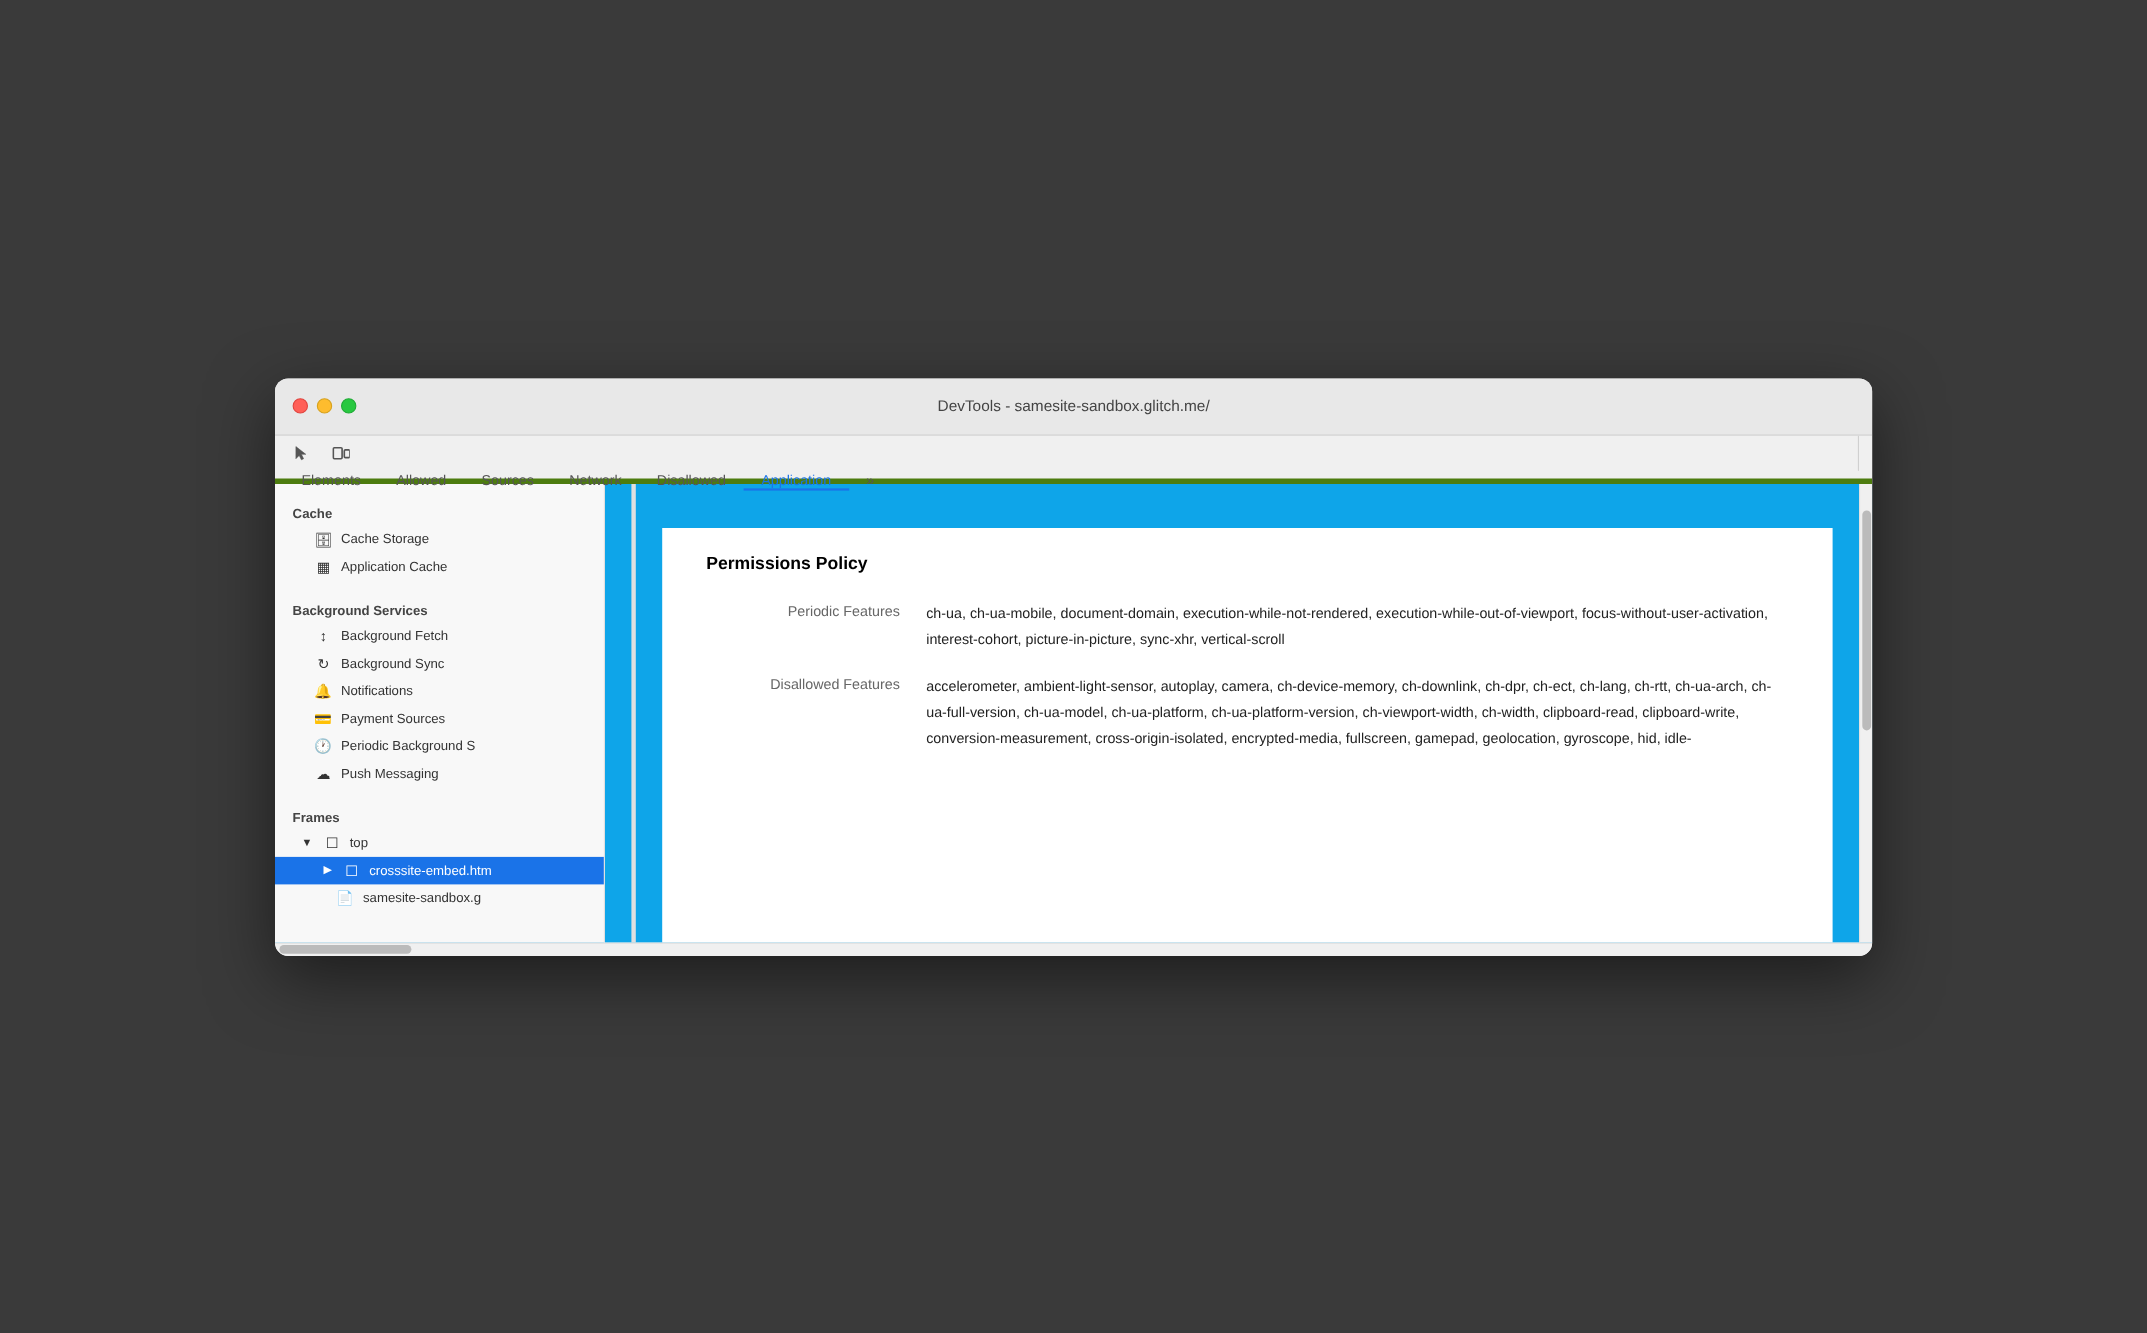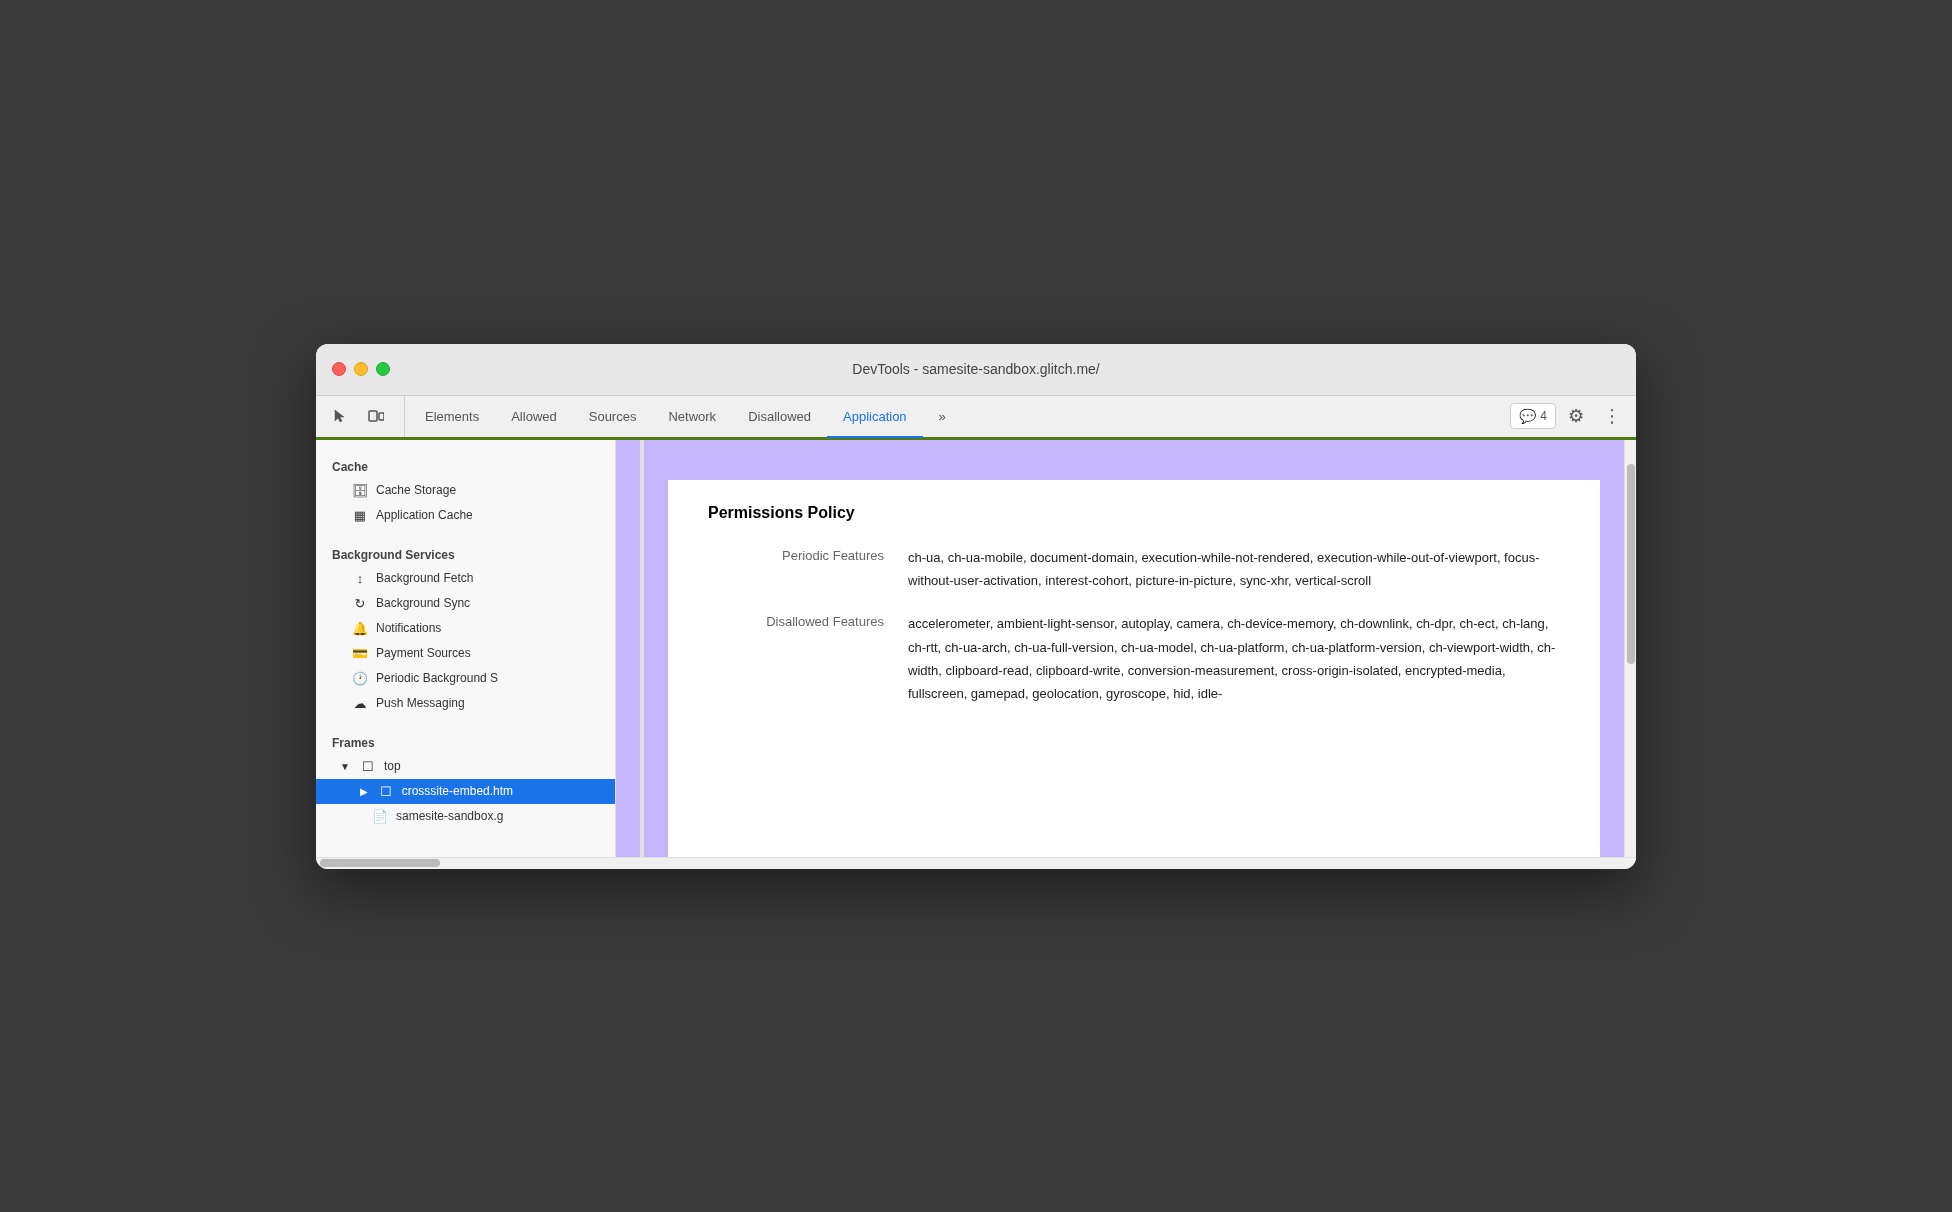"DevTools - samesite-sandbox.glitch.me/" .window { width: 1320px -> 1452px }
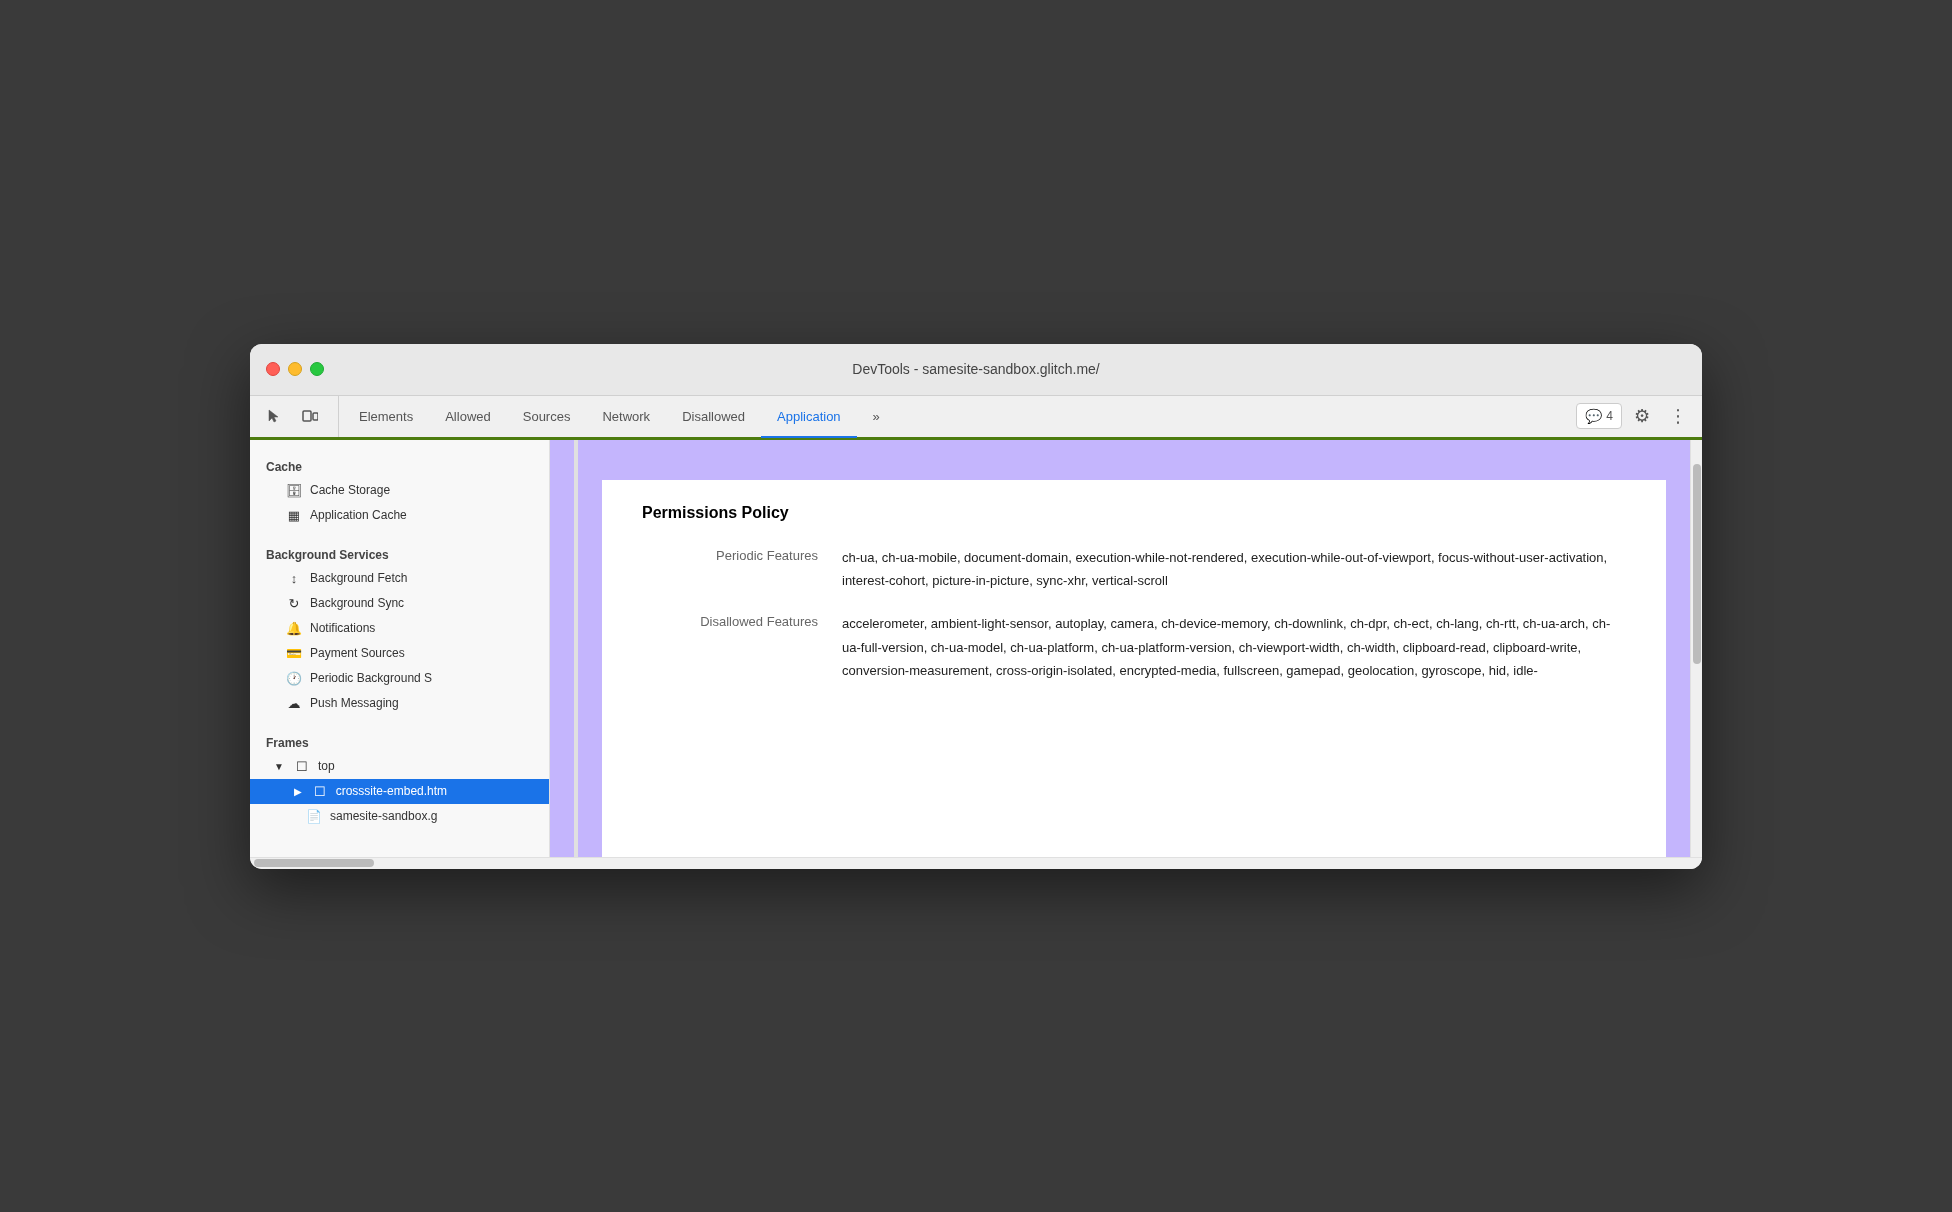"Elements" .toolbar { border-bottom: 3px solid #4d7c0f -> 5px solid #4d7c0f; flex-direction: none -> column }
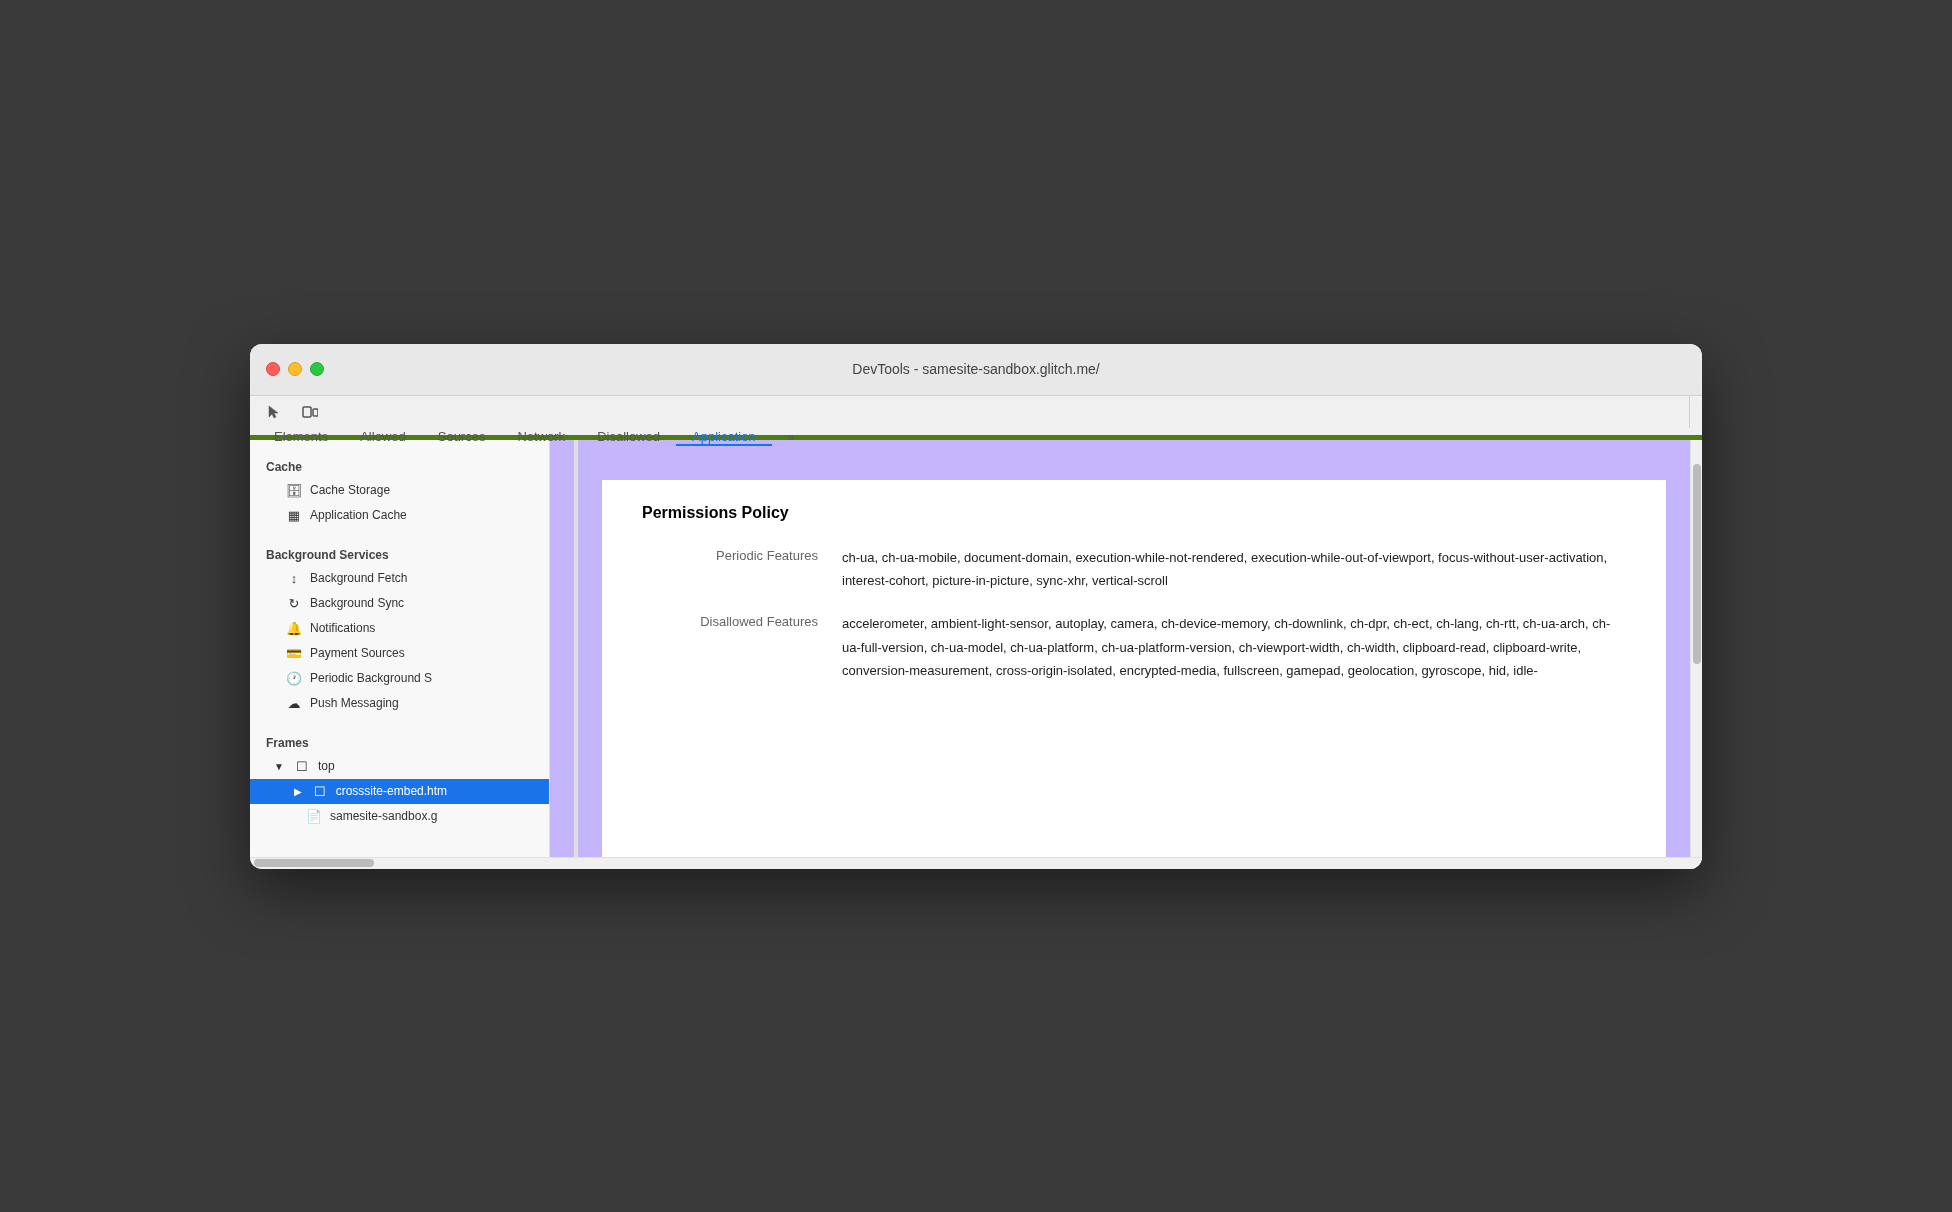"Cache" .main-layout { background: #c4b5fd -> #0ea5e9 }
